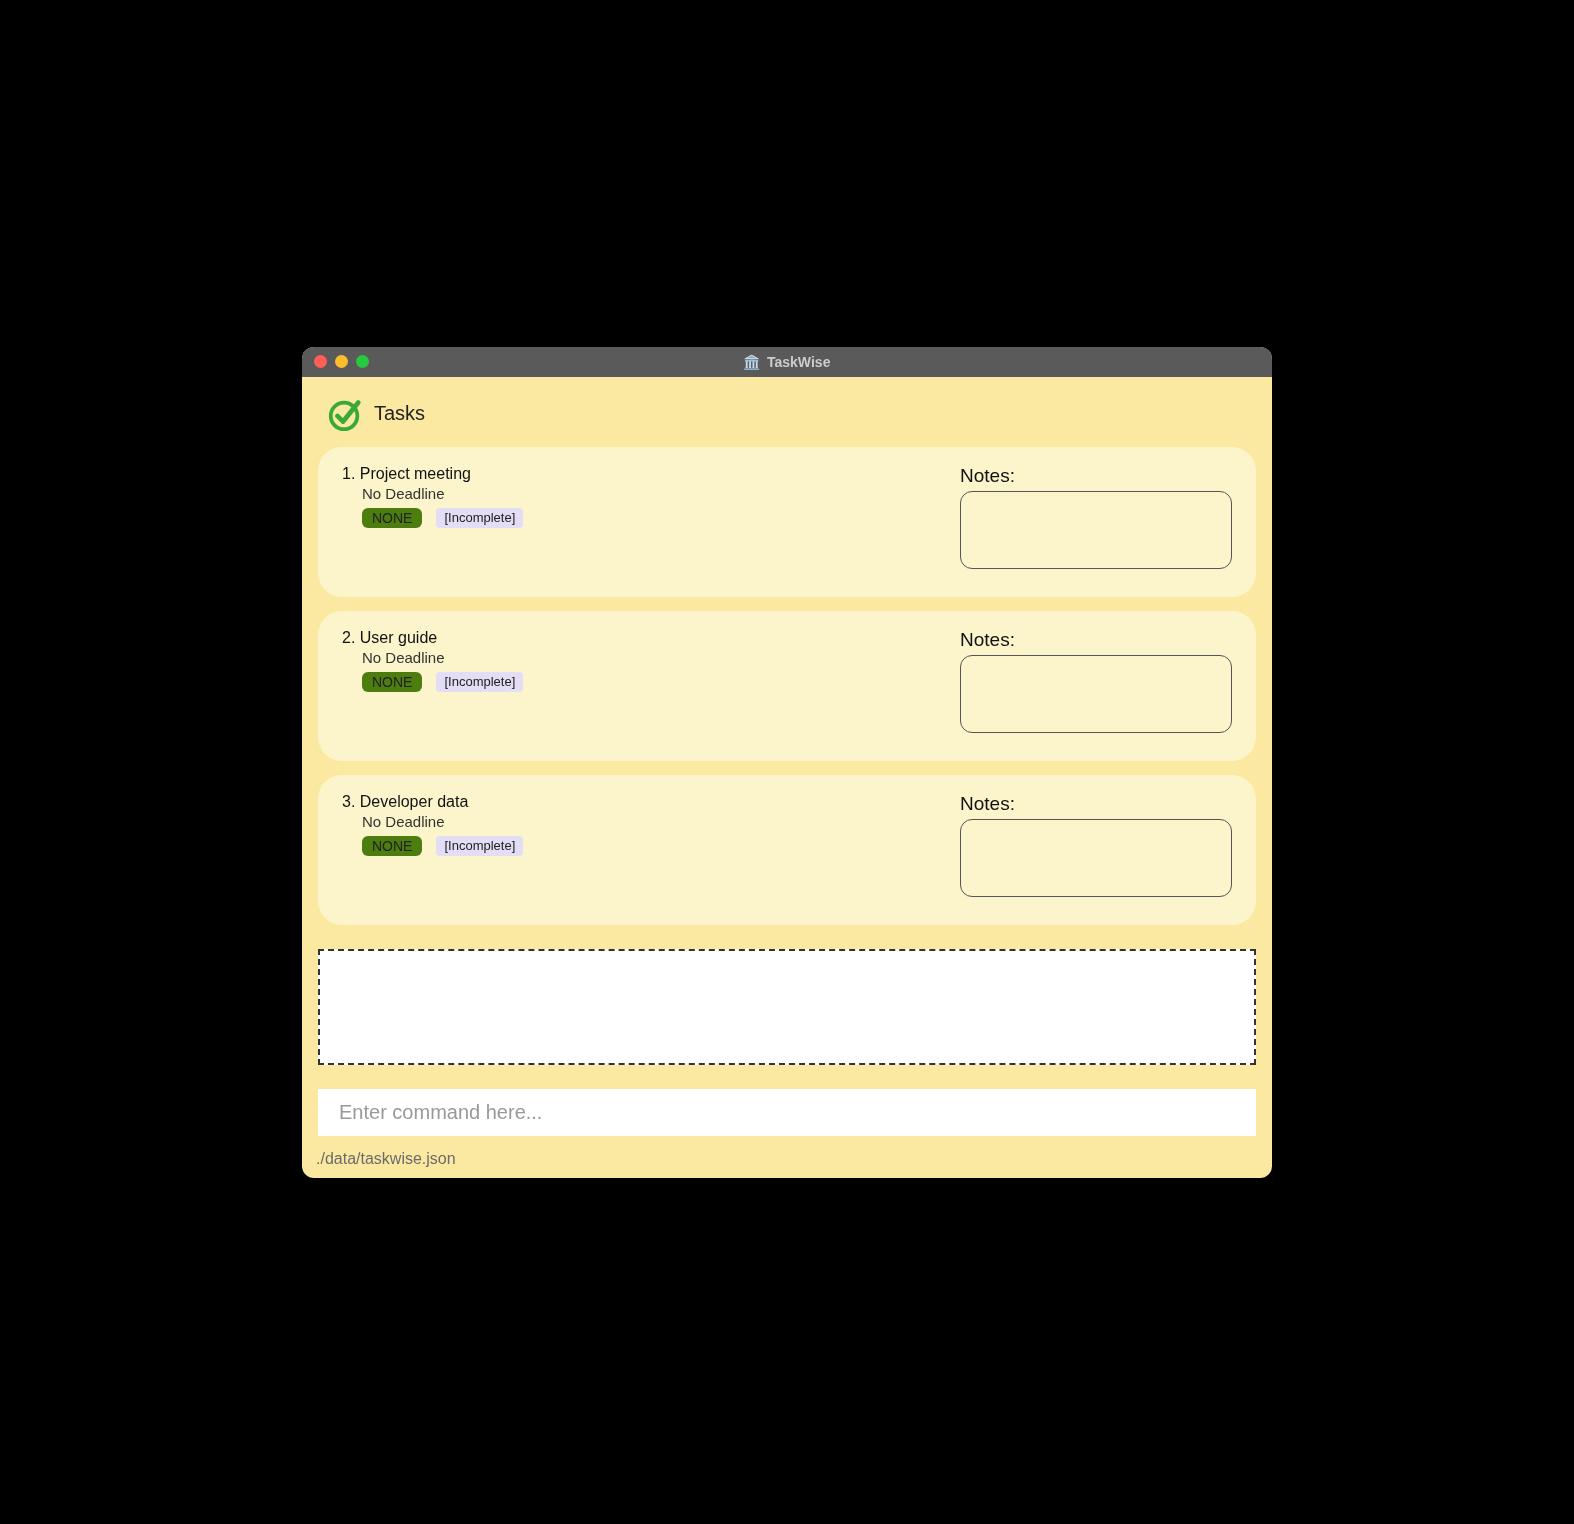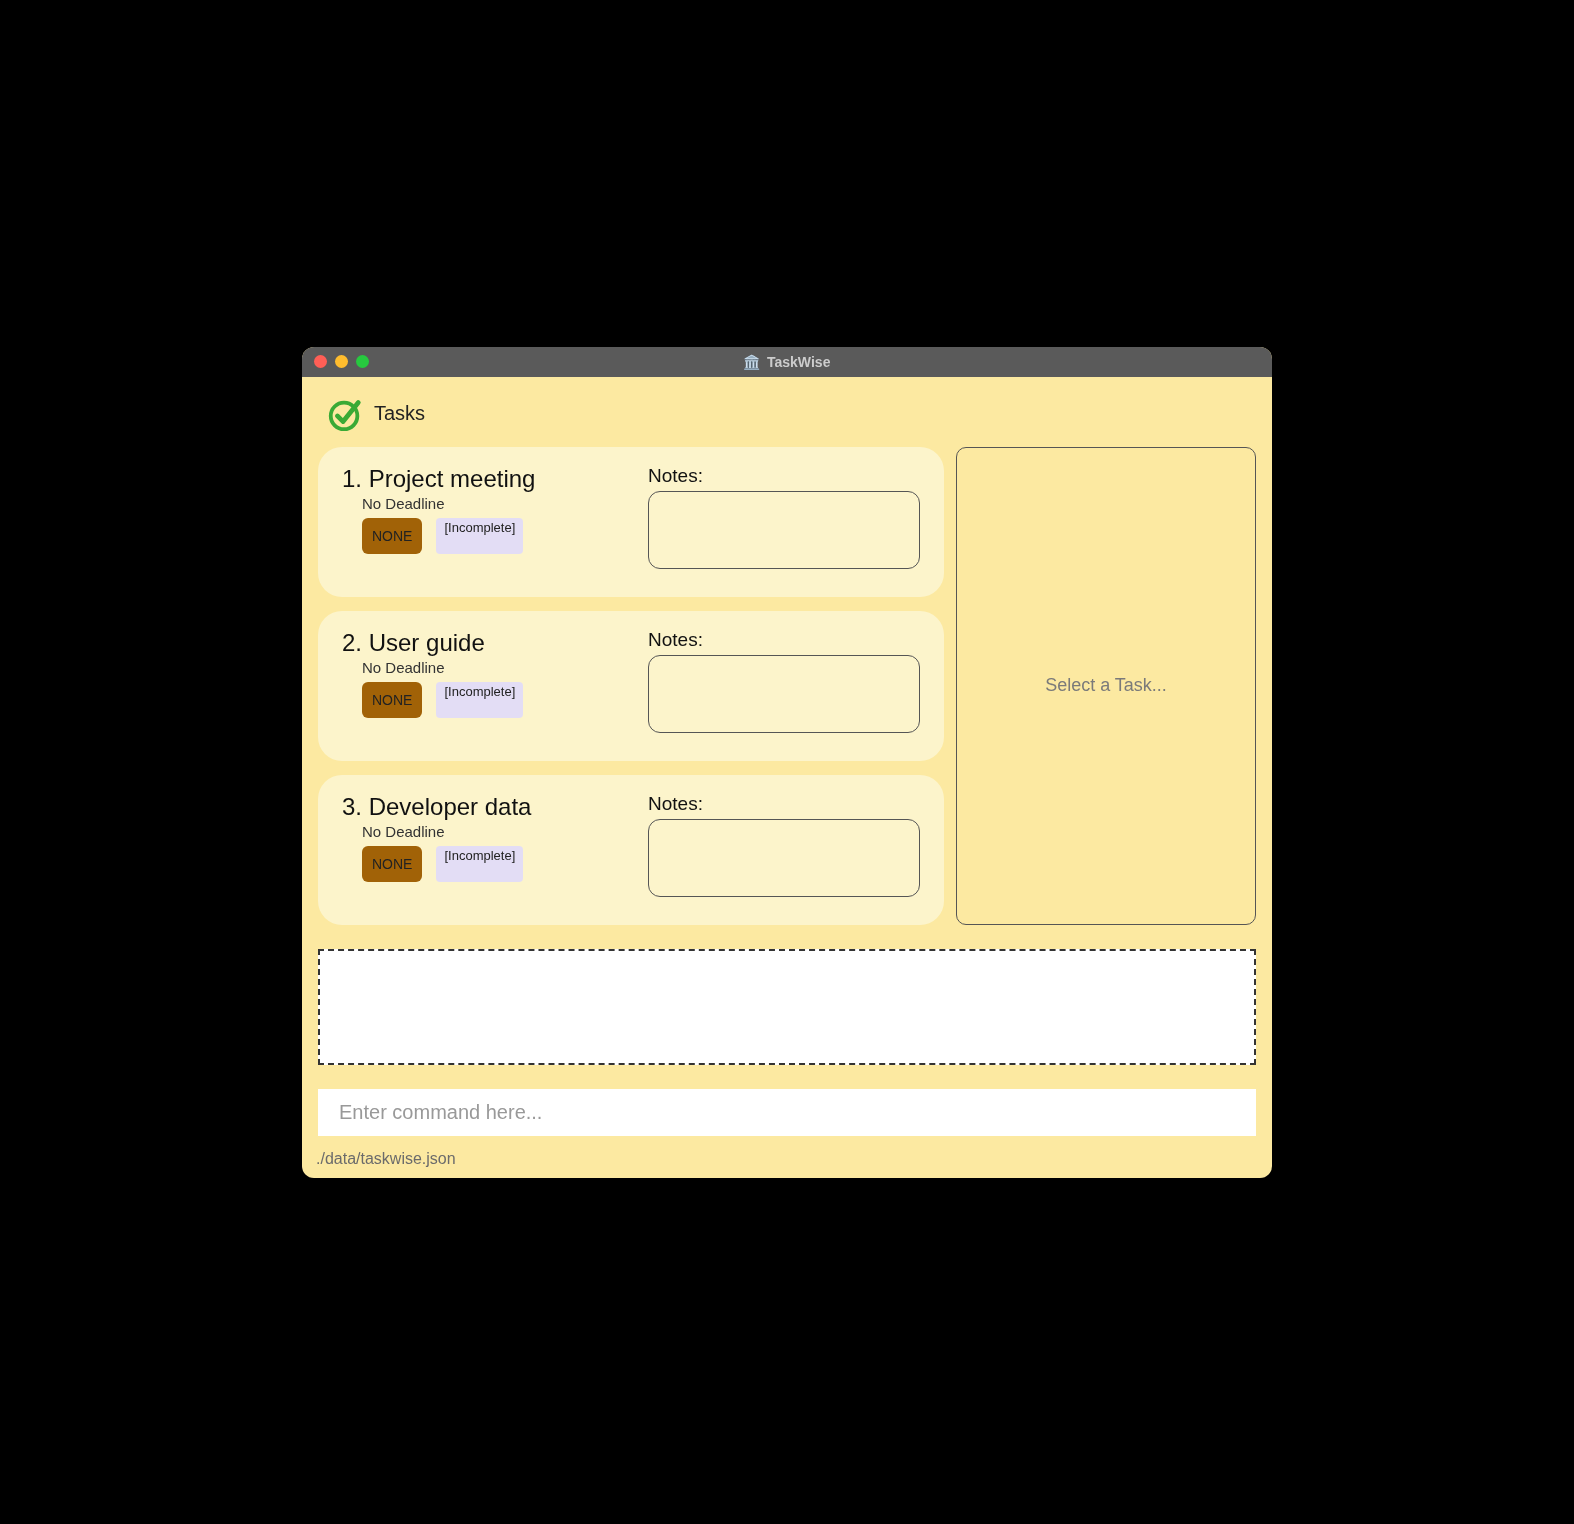"1. Project meeting" .task-title { font-size: 24px -> 16px }
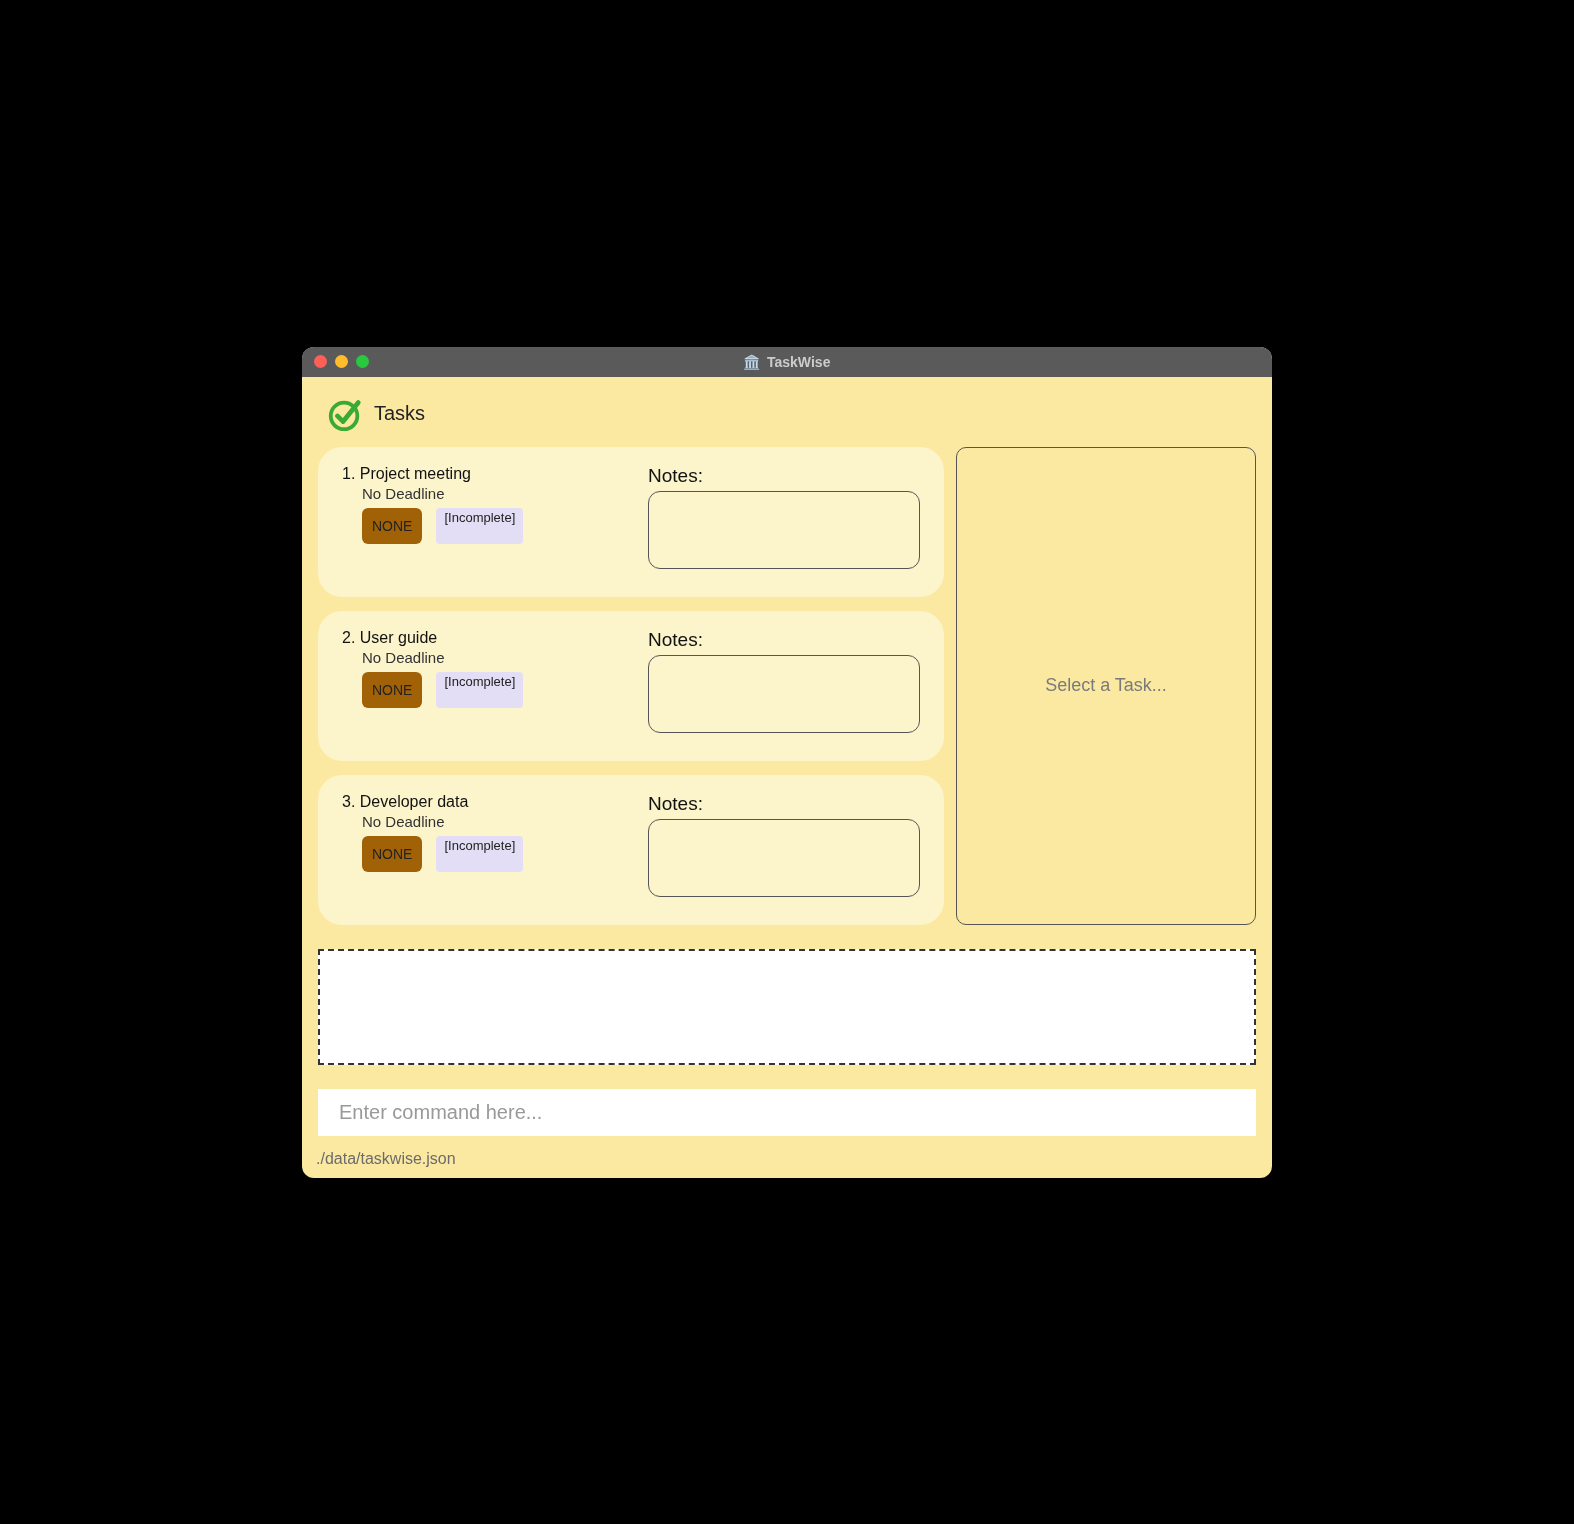"NONE" .badge-priority { background: #a16207 -> #4d7c0f; padding: 10px 10px -> 2px 10px }
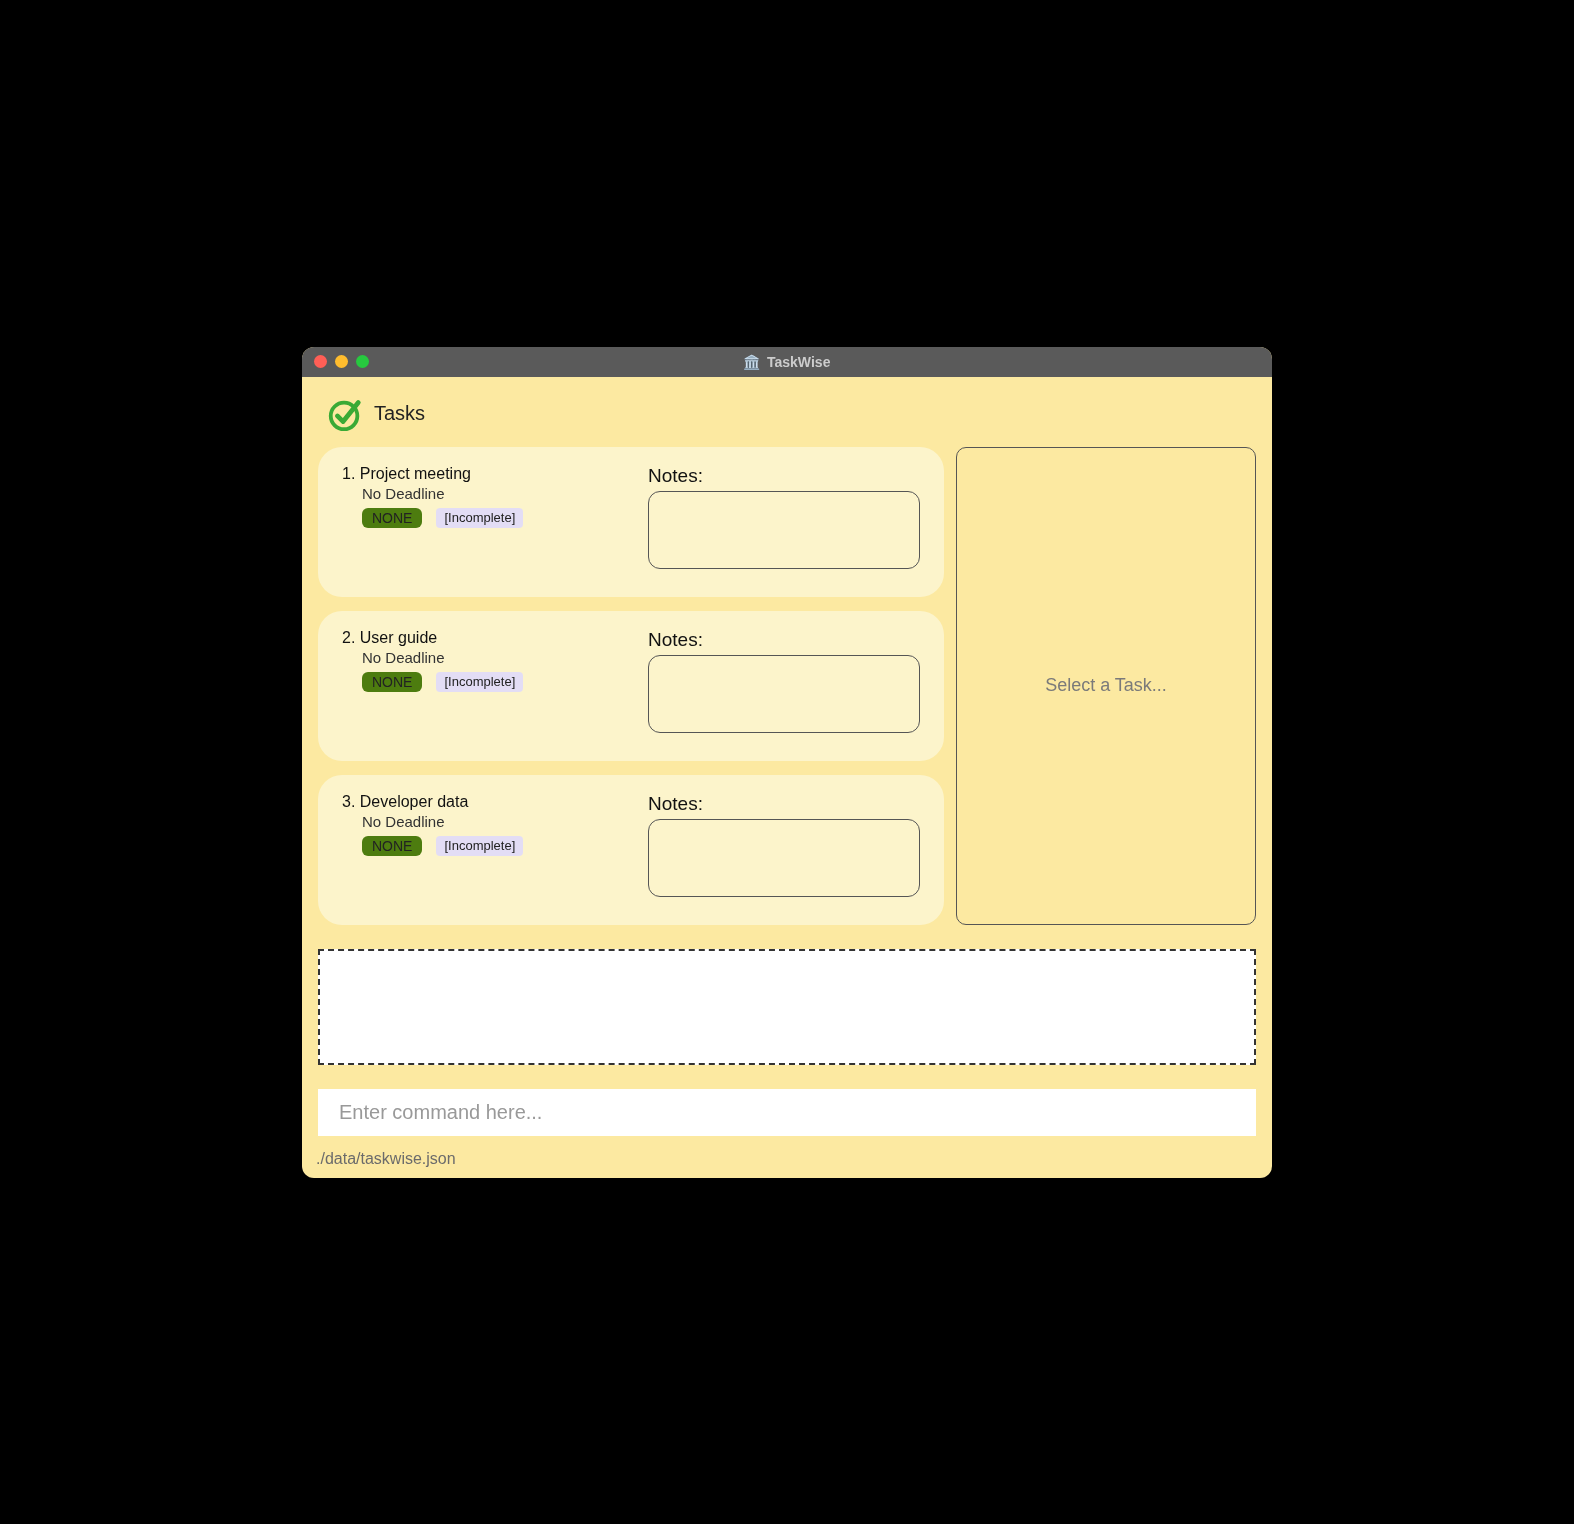"Select a Task..." div.detail-panel { html: <div> <span>Select a Task...</span> </div> -> none }
